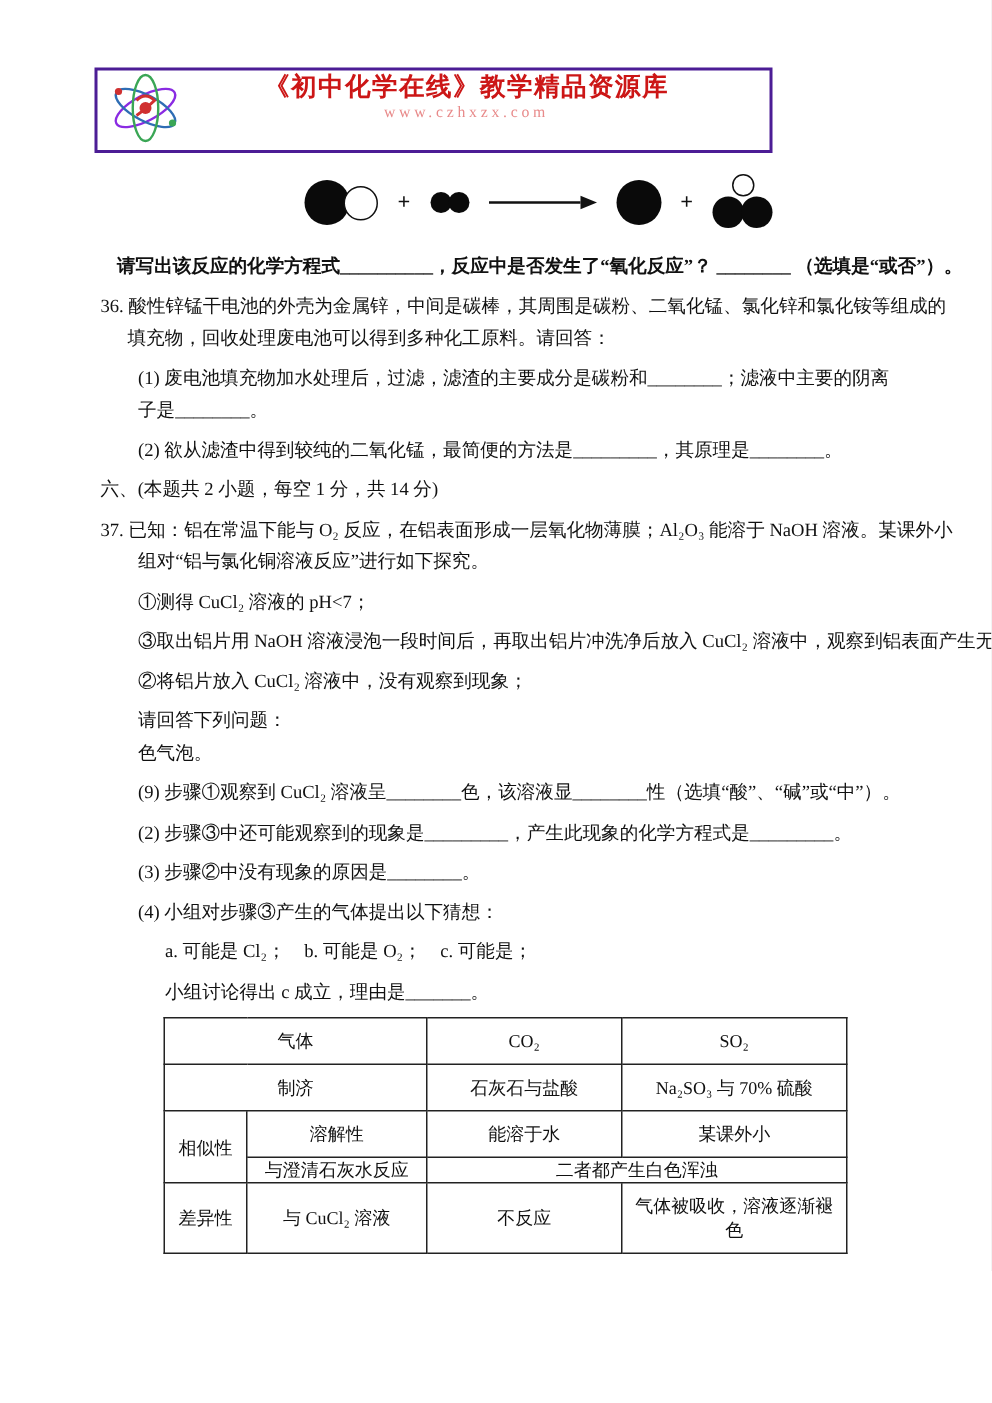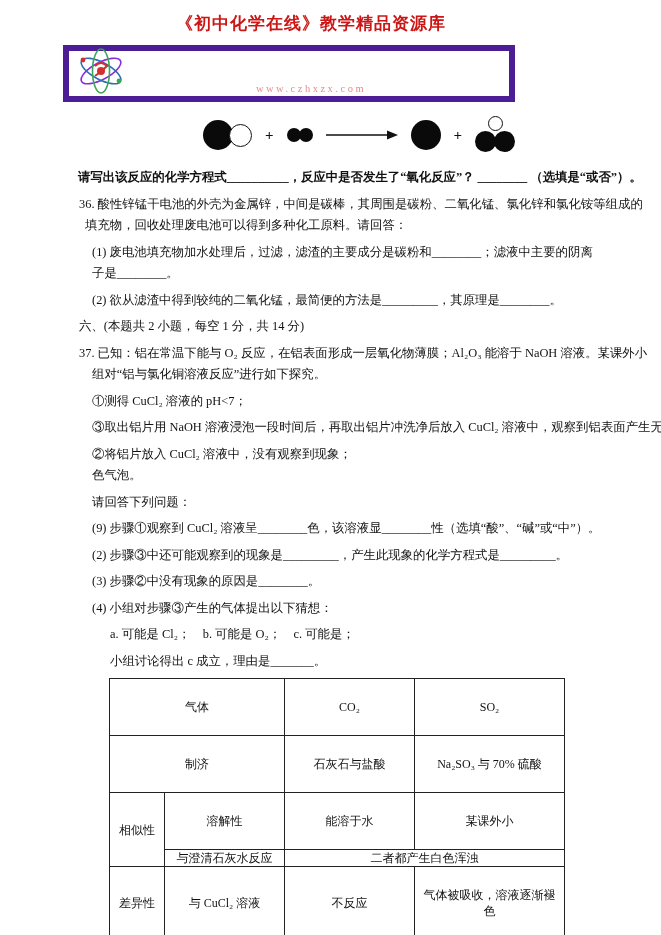"《初中化学在线》教学精品资源库" .header-box { align-items: flex-end -> flex-start; border: 6px solid #4c1d95 -> 2px solid #4c1d95 }
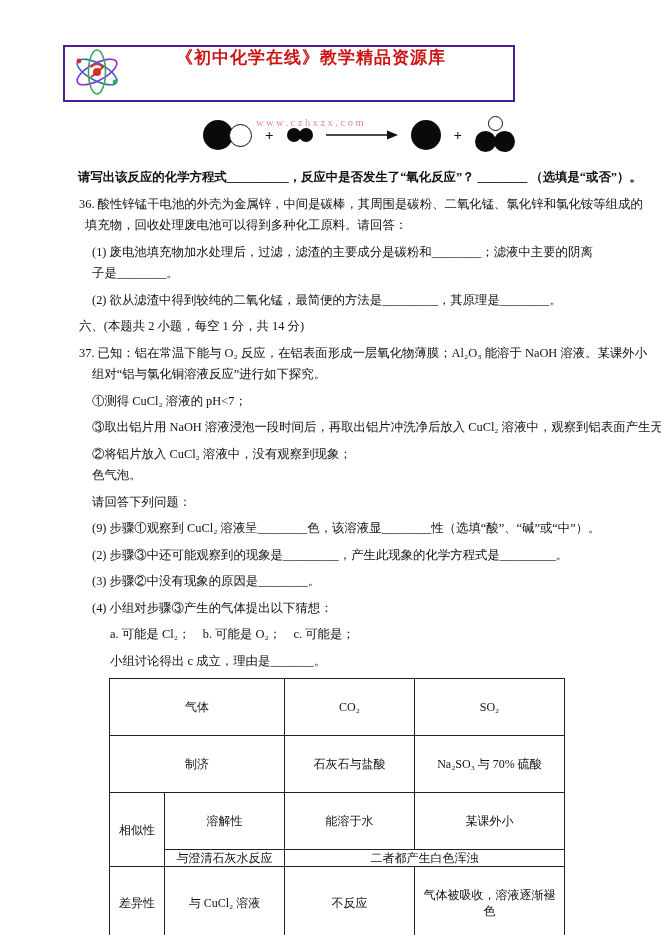"www.czhxzx.com" .site-url { margin-top: 47px -> none }
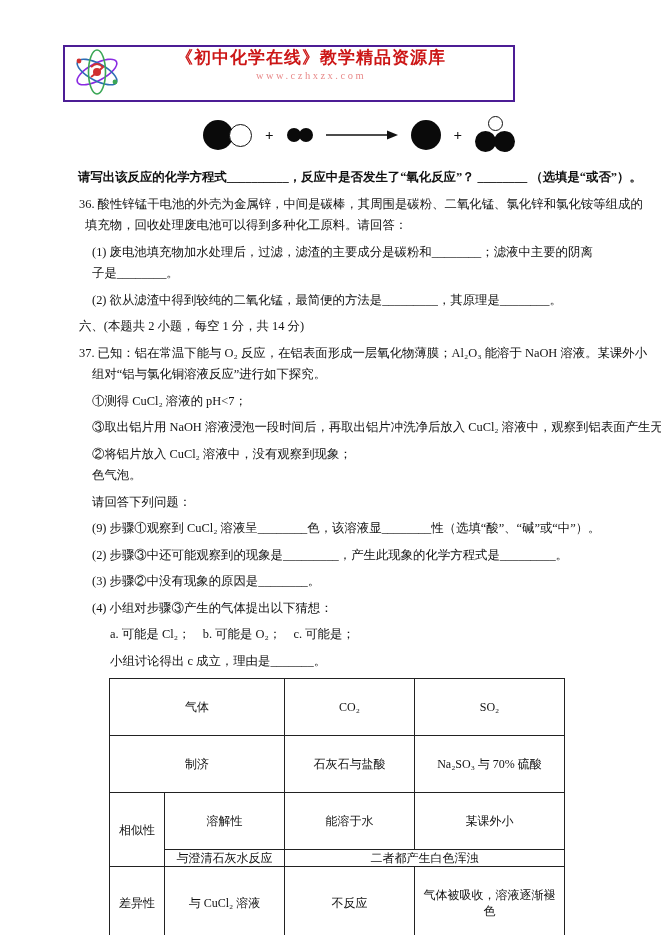"36." .i0 { margin-left: 16px -> 4px }
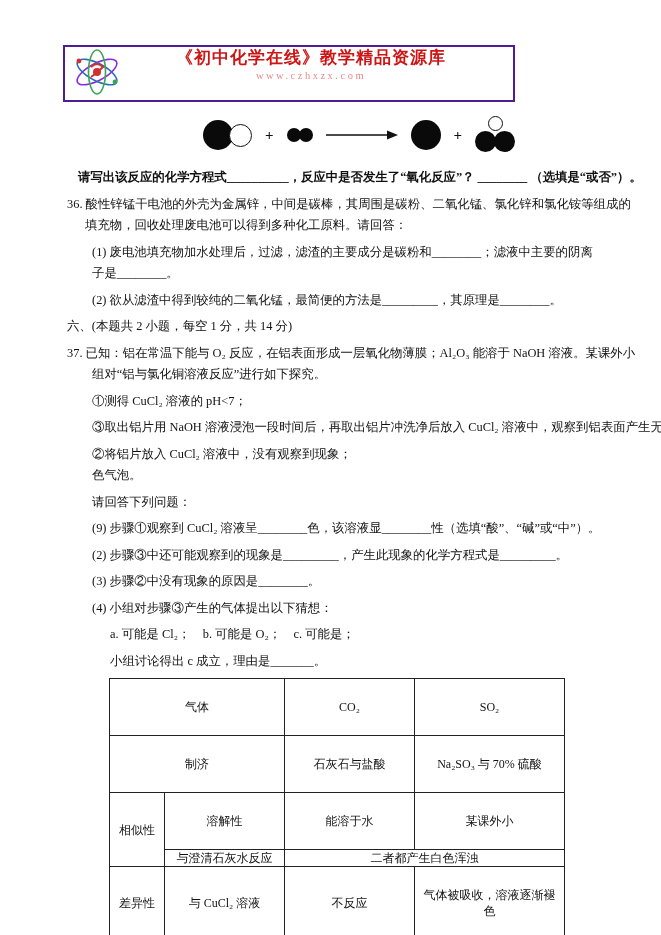"色气泡。" div.ln { order: before "请回答下列问题：" -> after "请回答下列问题：" }
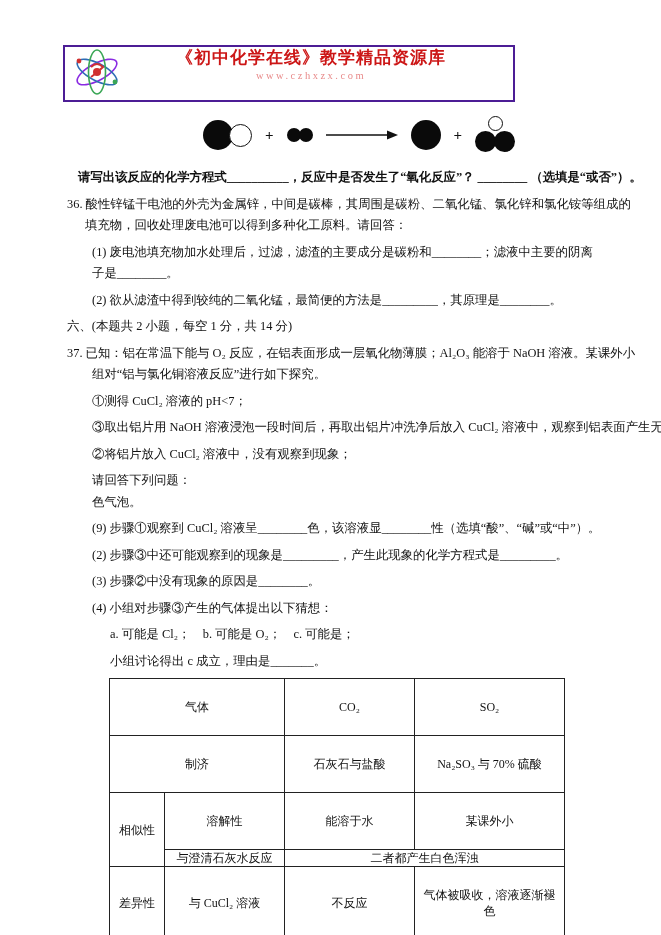"气体" table.cmp td { padding: 20px 3px -> 7px 3px }
